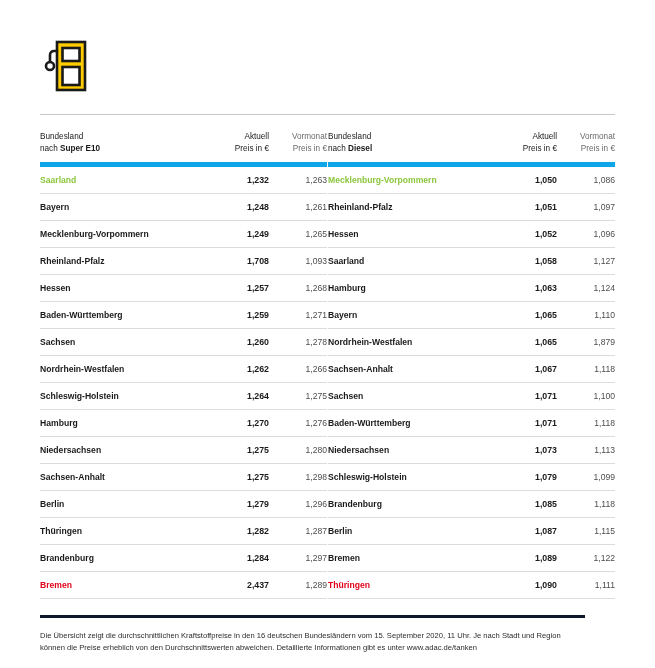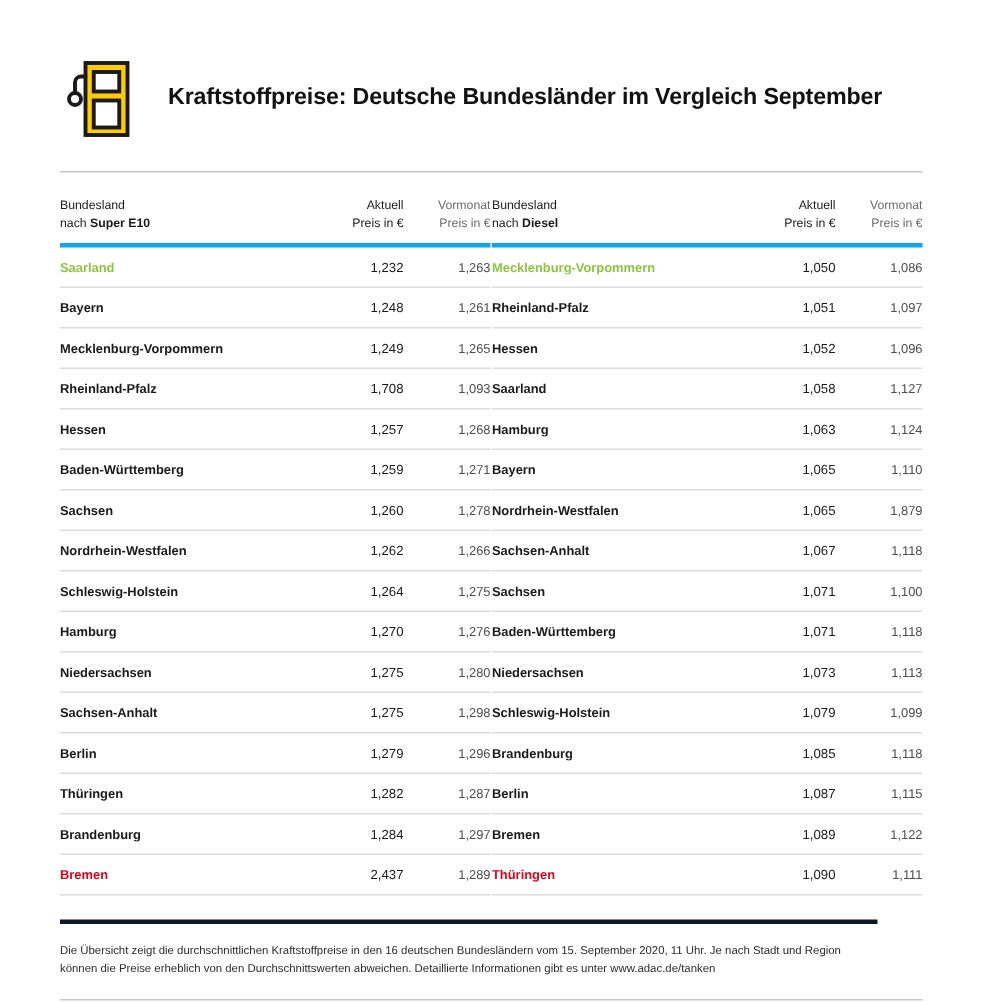"Kraftstoffpreise: Deutsche Bundesländer" div.title { html: <div>Kraftstoffpreise: Deutsche Bundesländer im Vergleich September</div> -> none }
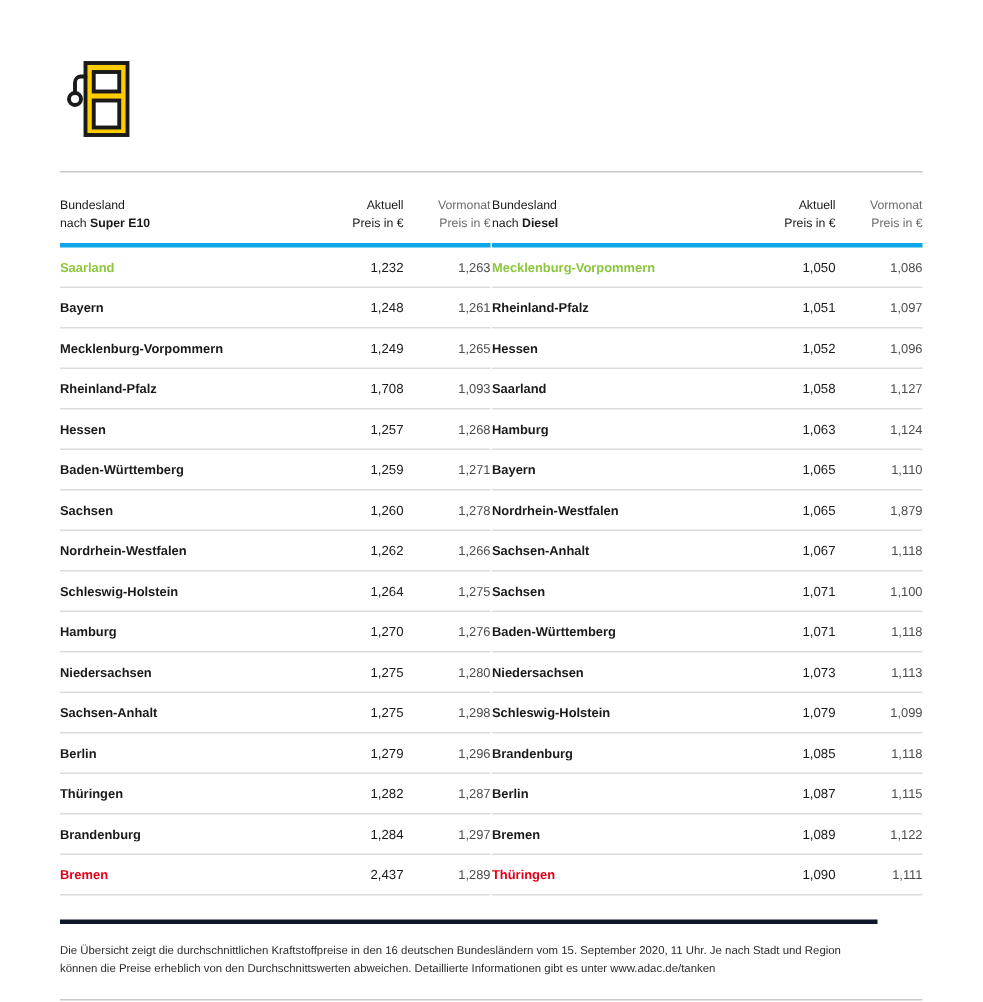"Bundesland" .col-head { border-bottom: 3px solid #0ea5e9 -> 5px solid #0ea5e9 }
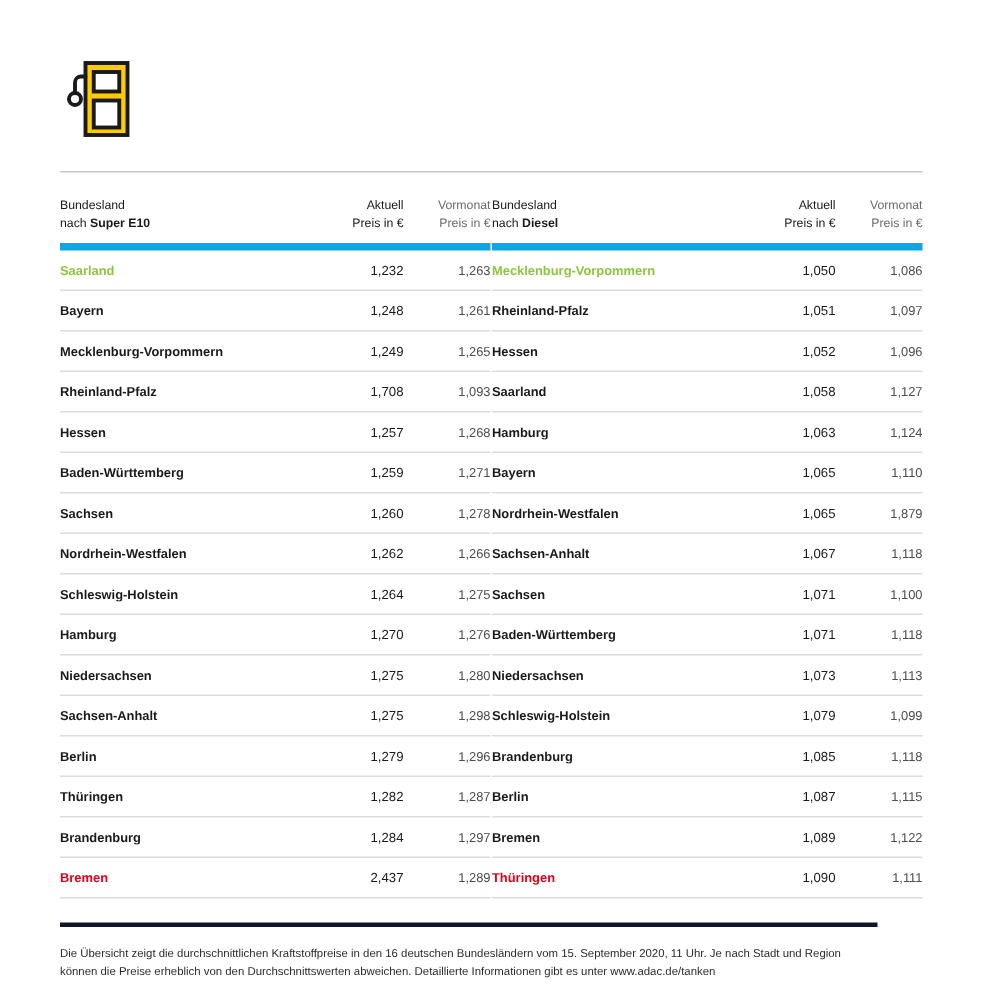"1,232" .row .aktuell { font-weight: normal -> bold }
